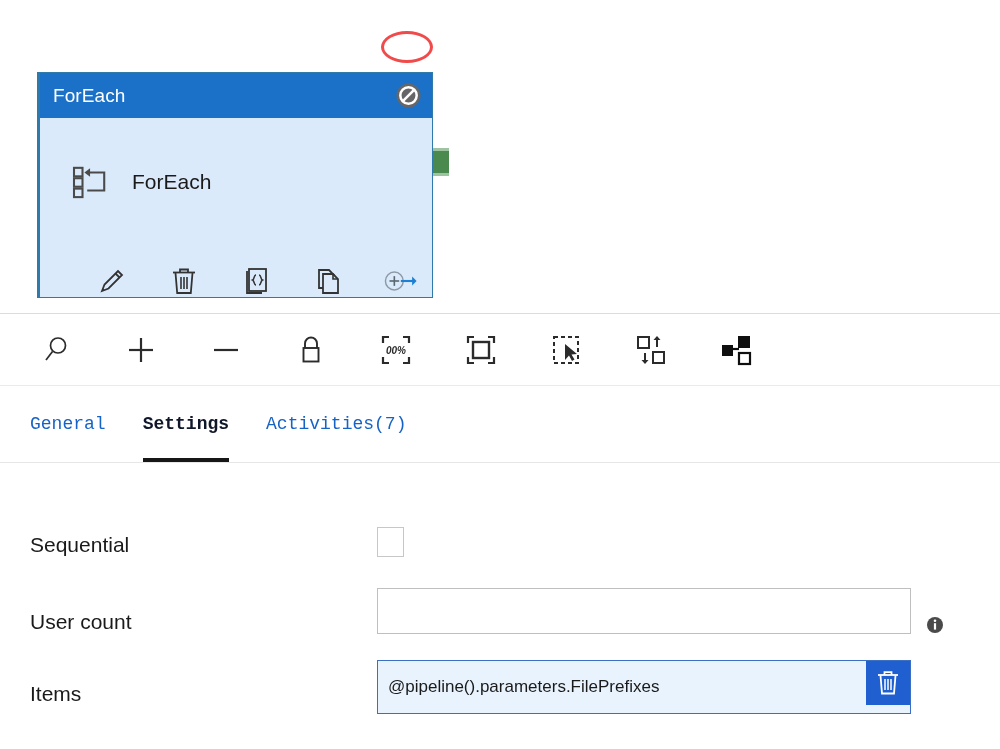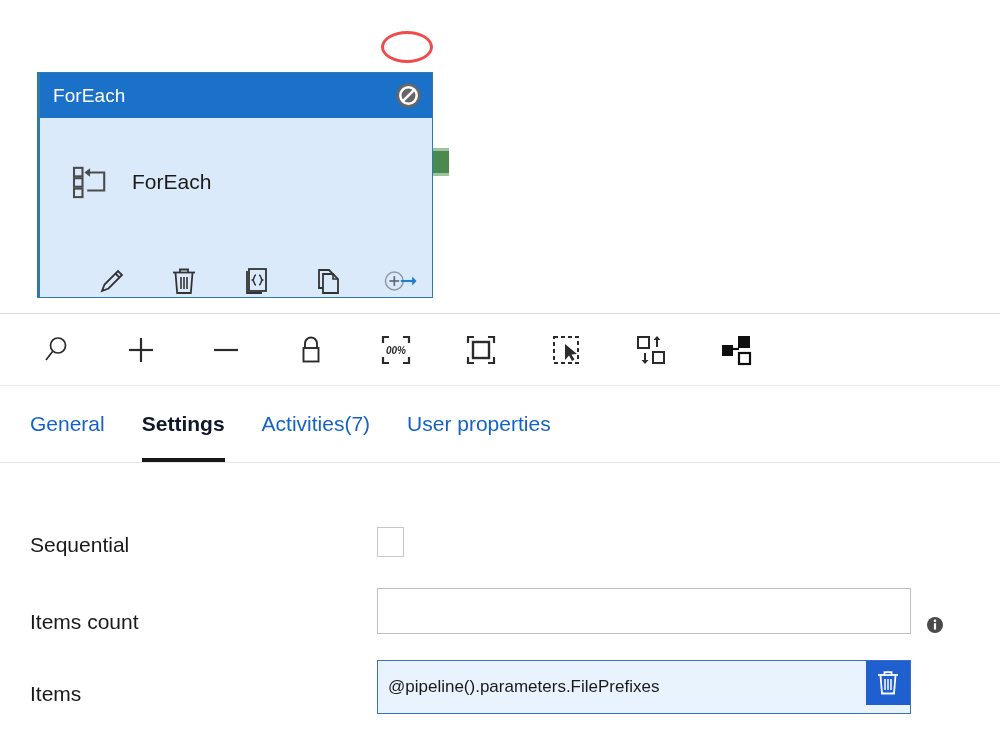"General" .tab { font-family: Liberation Sans, sans-serif -> Liberation Mono, monospace; font-size: 21px -> 18px }
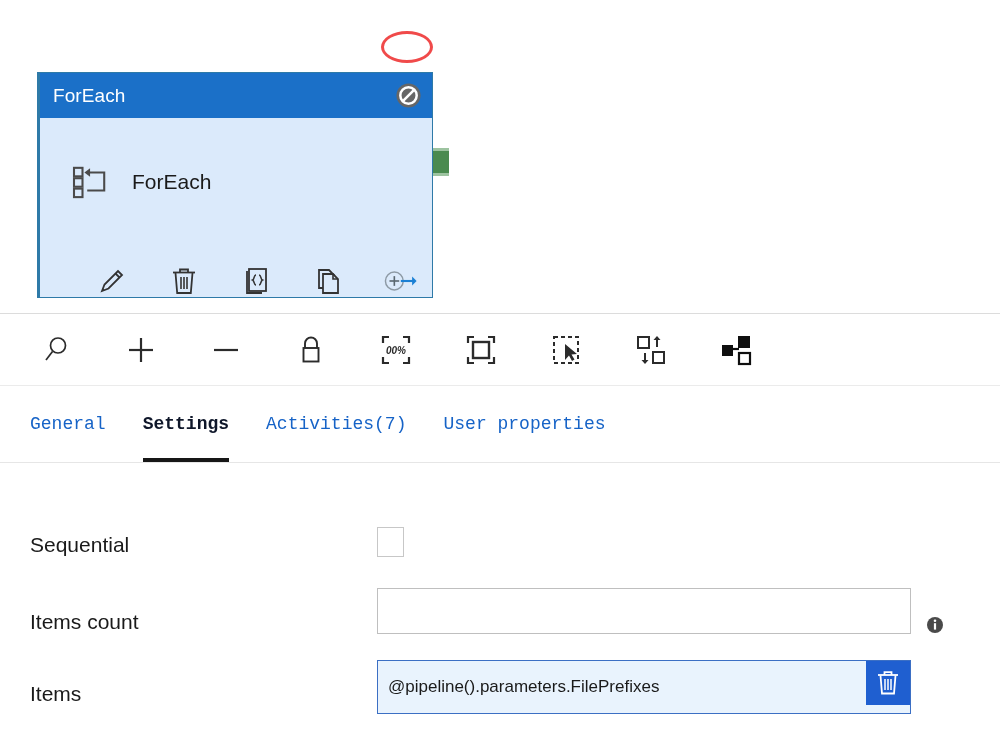"User properties" button.tab { html: <button>User properties</button> -> none }
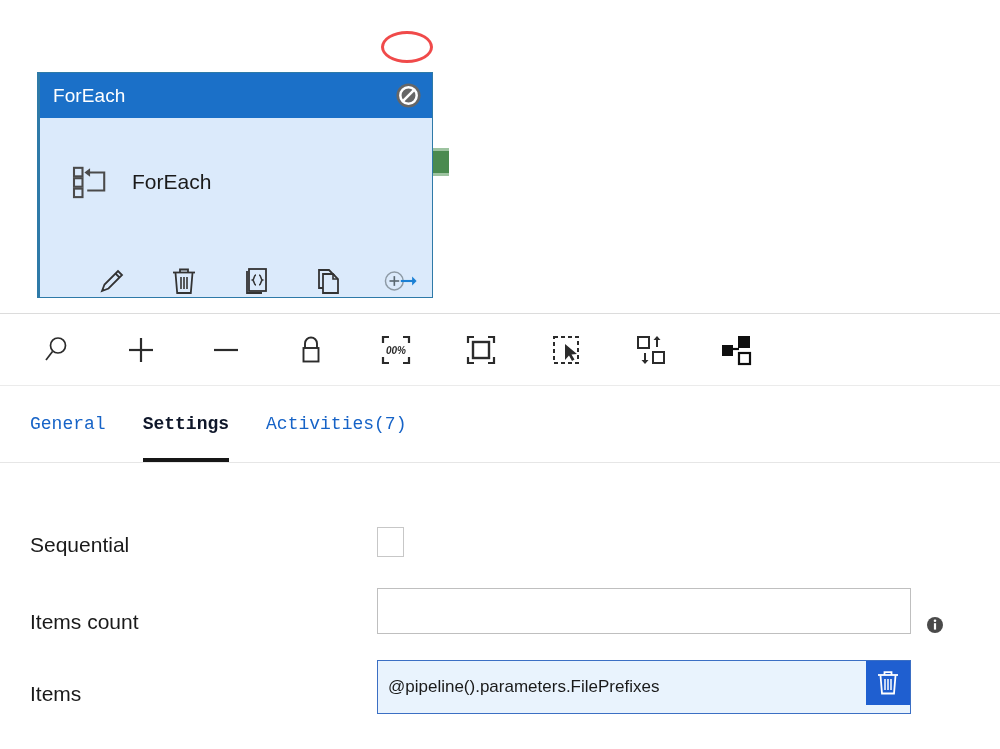"Items count" span.form-label { text: Items -> User }
